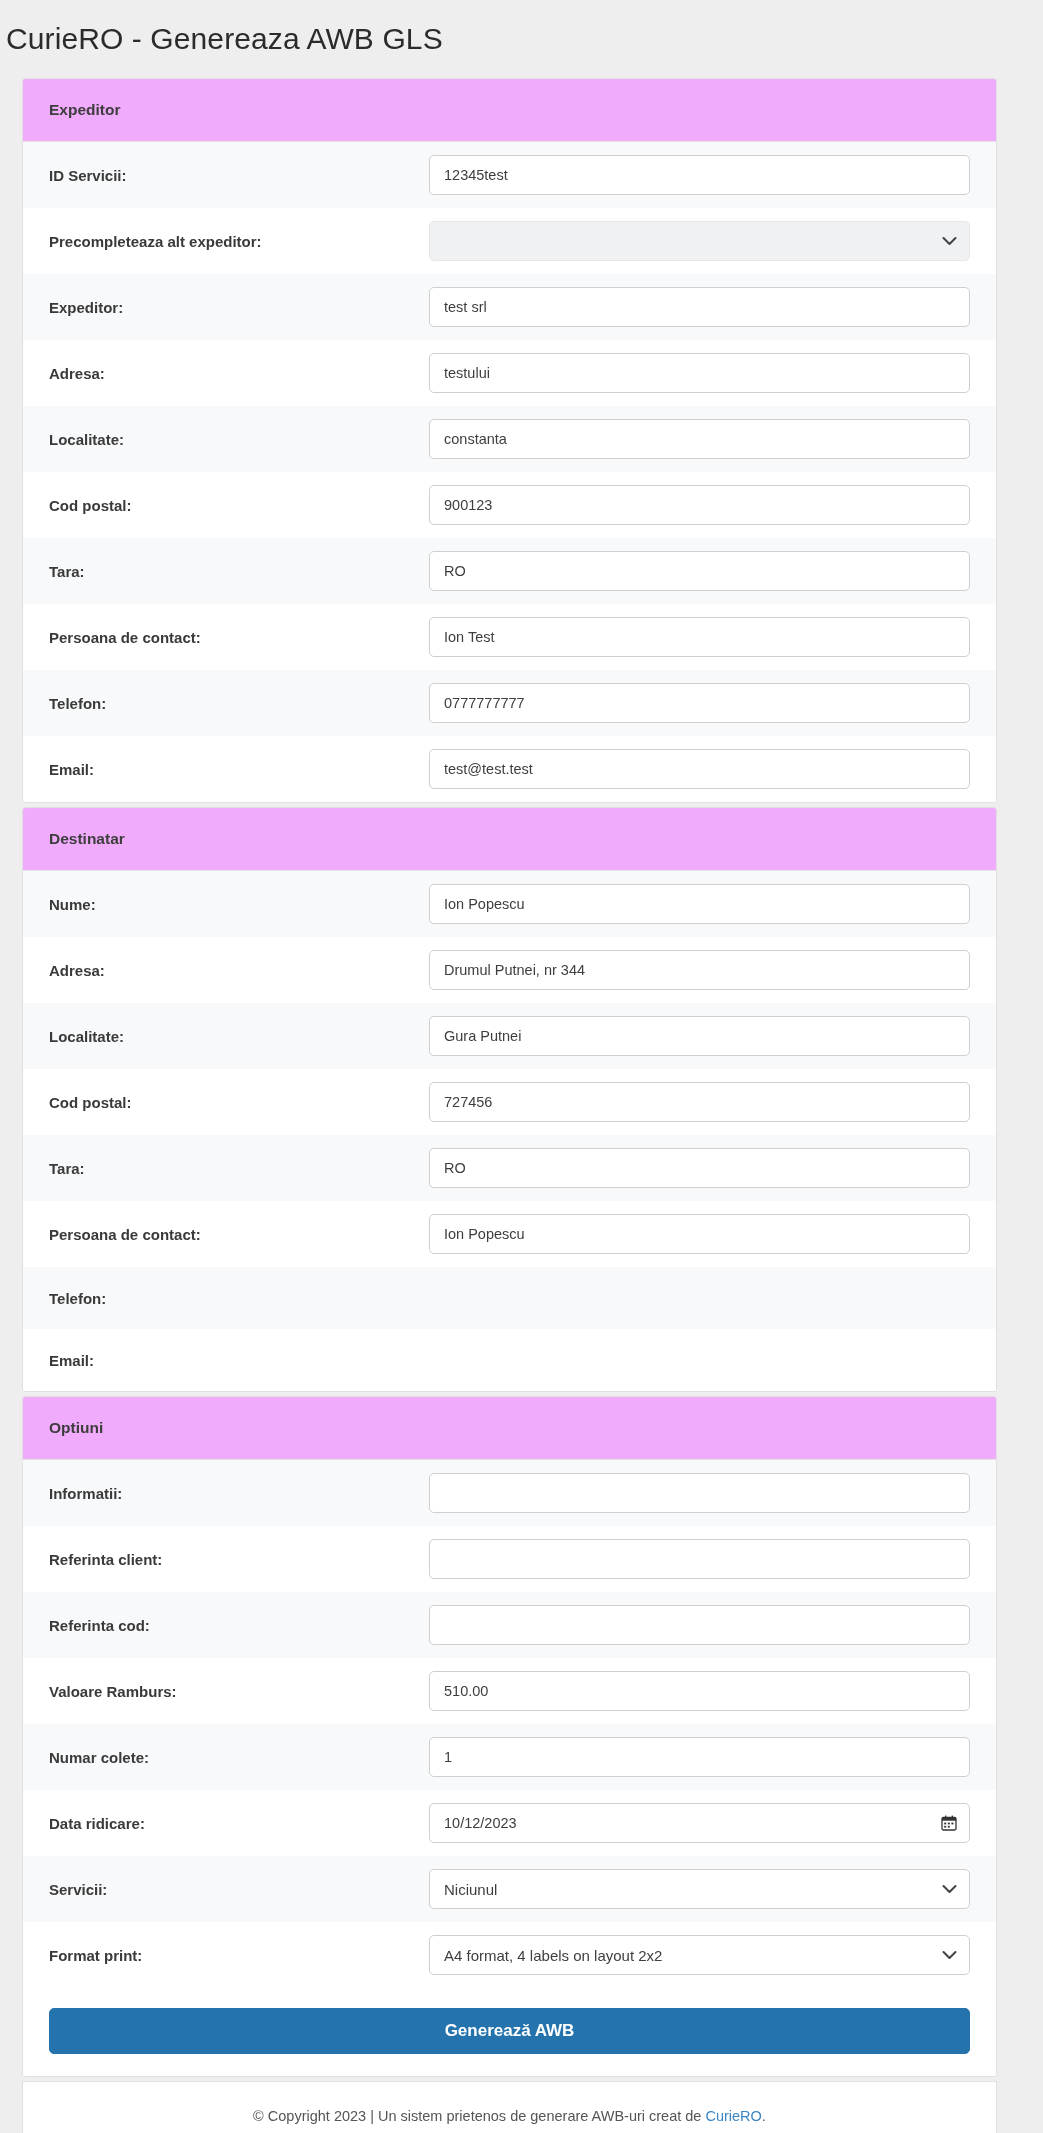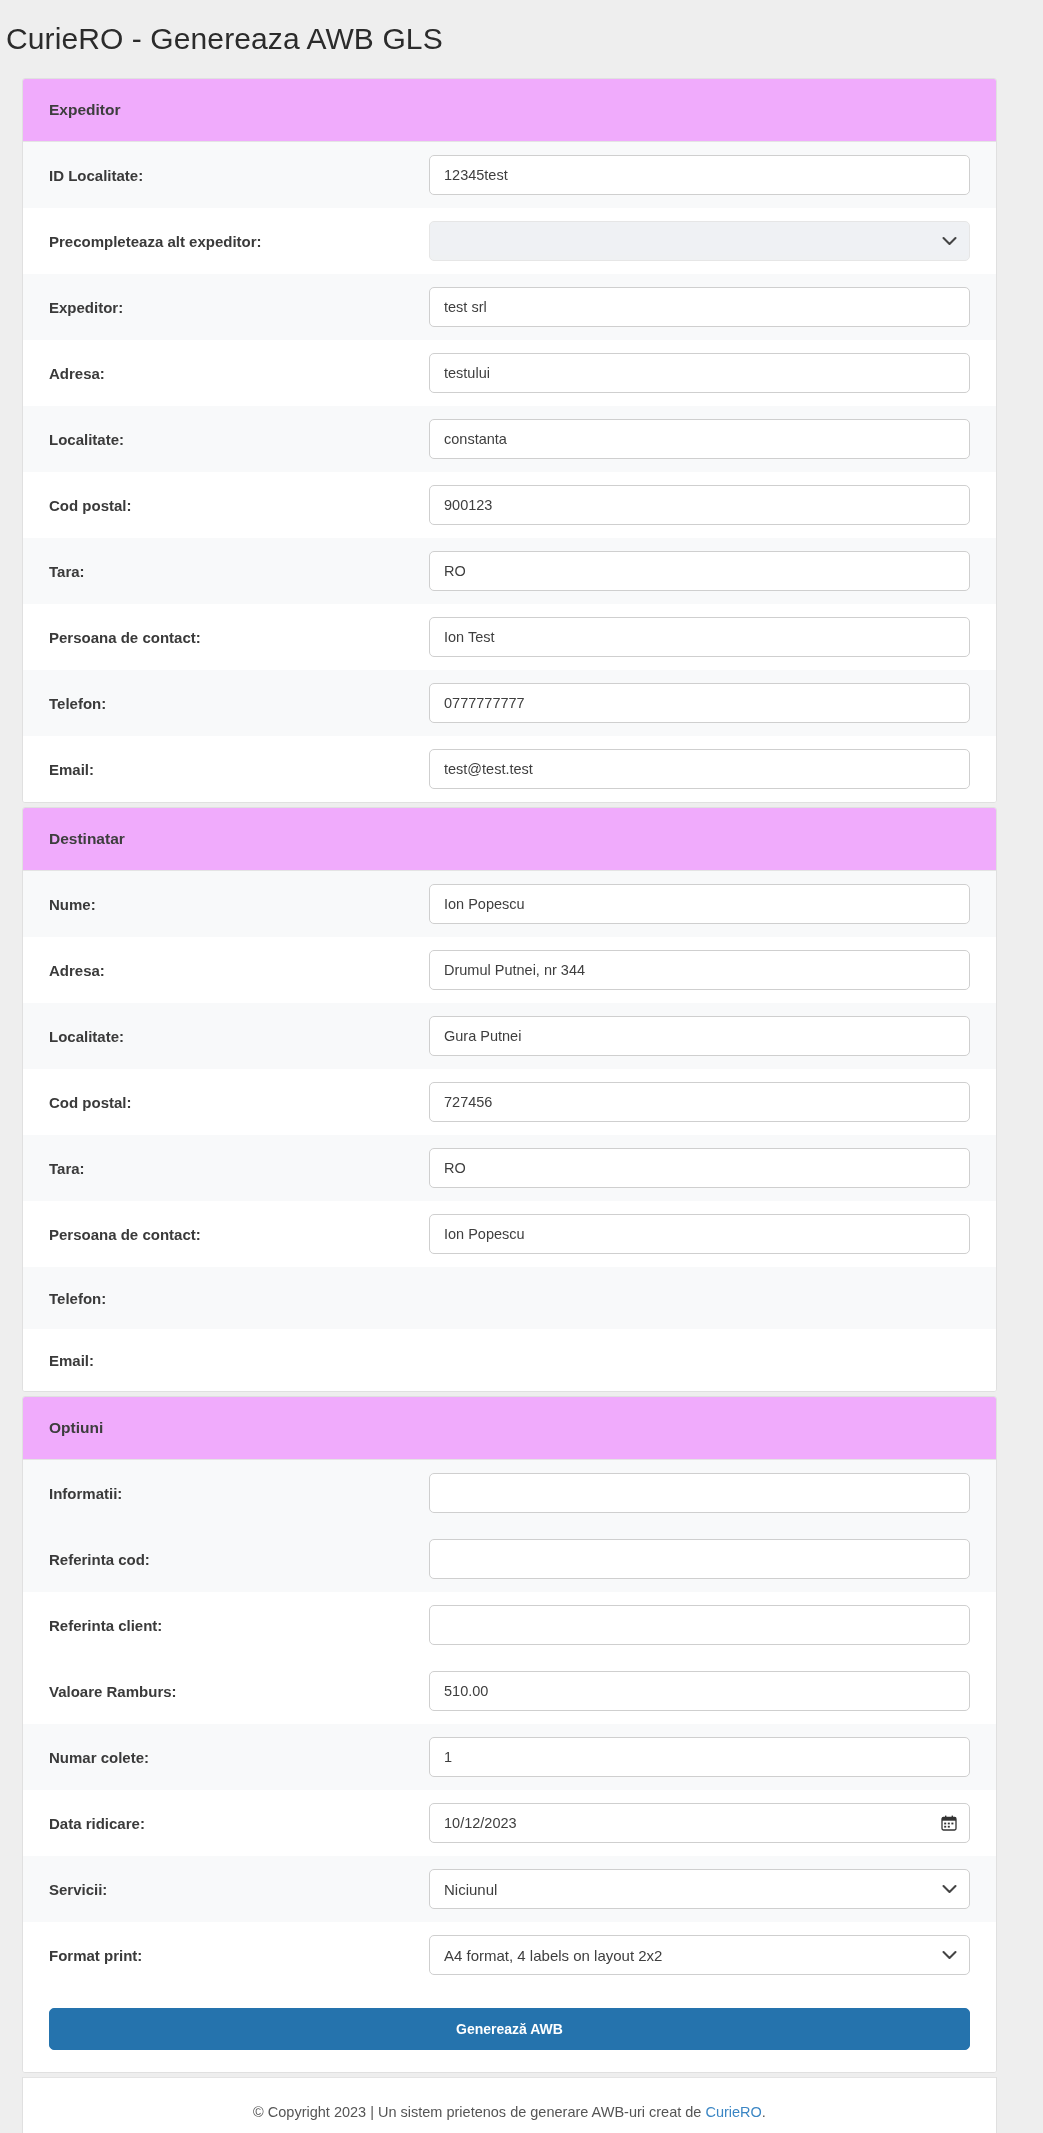"ID Localitate:" div.form-label { text: Localitate -> Servicii }
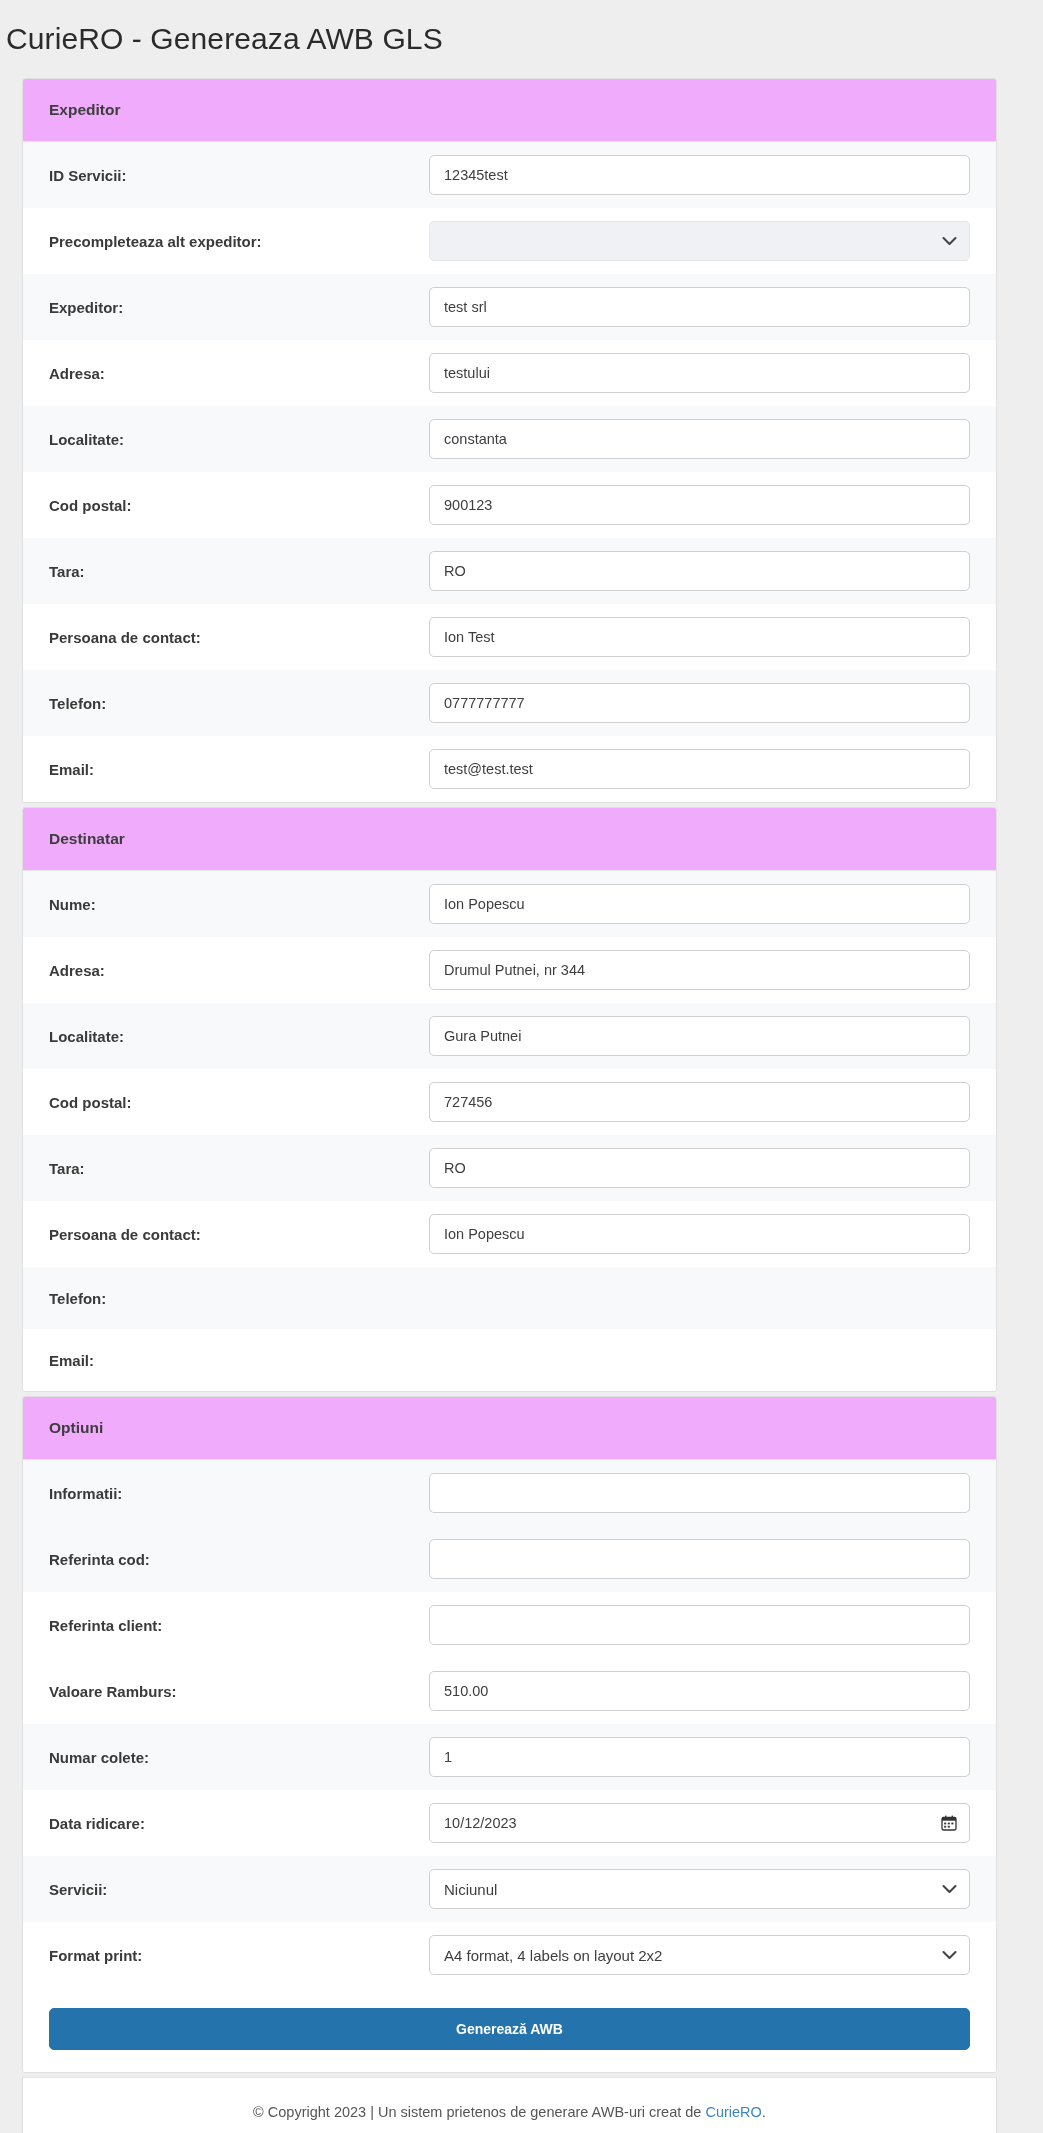"Referinta cod:" div.form-row { order: before "Referinta client:" -> after "Referinta client:" }
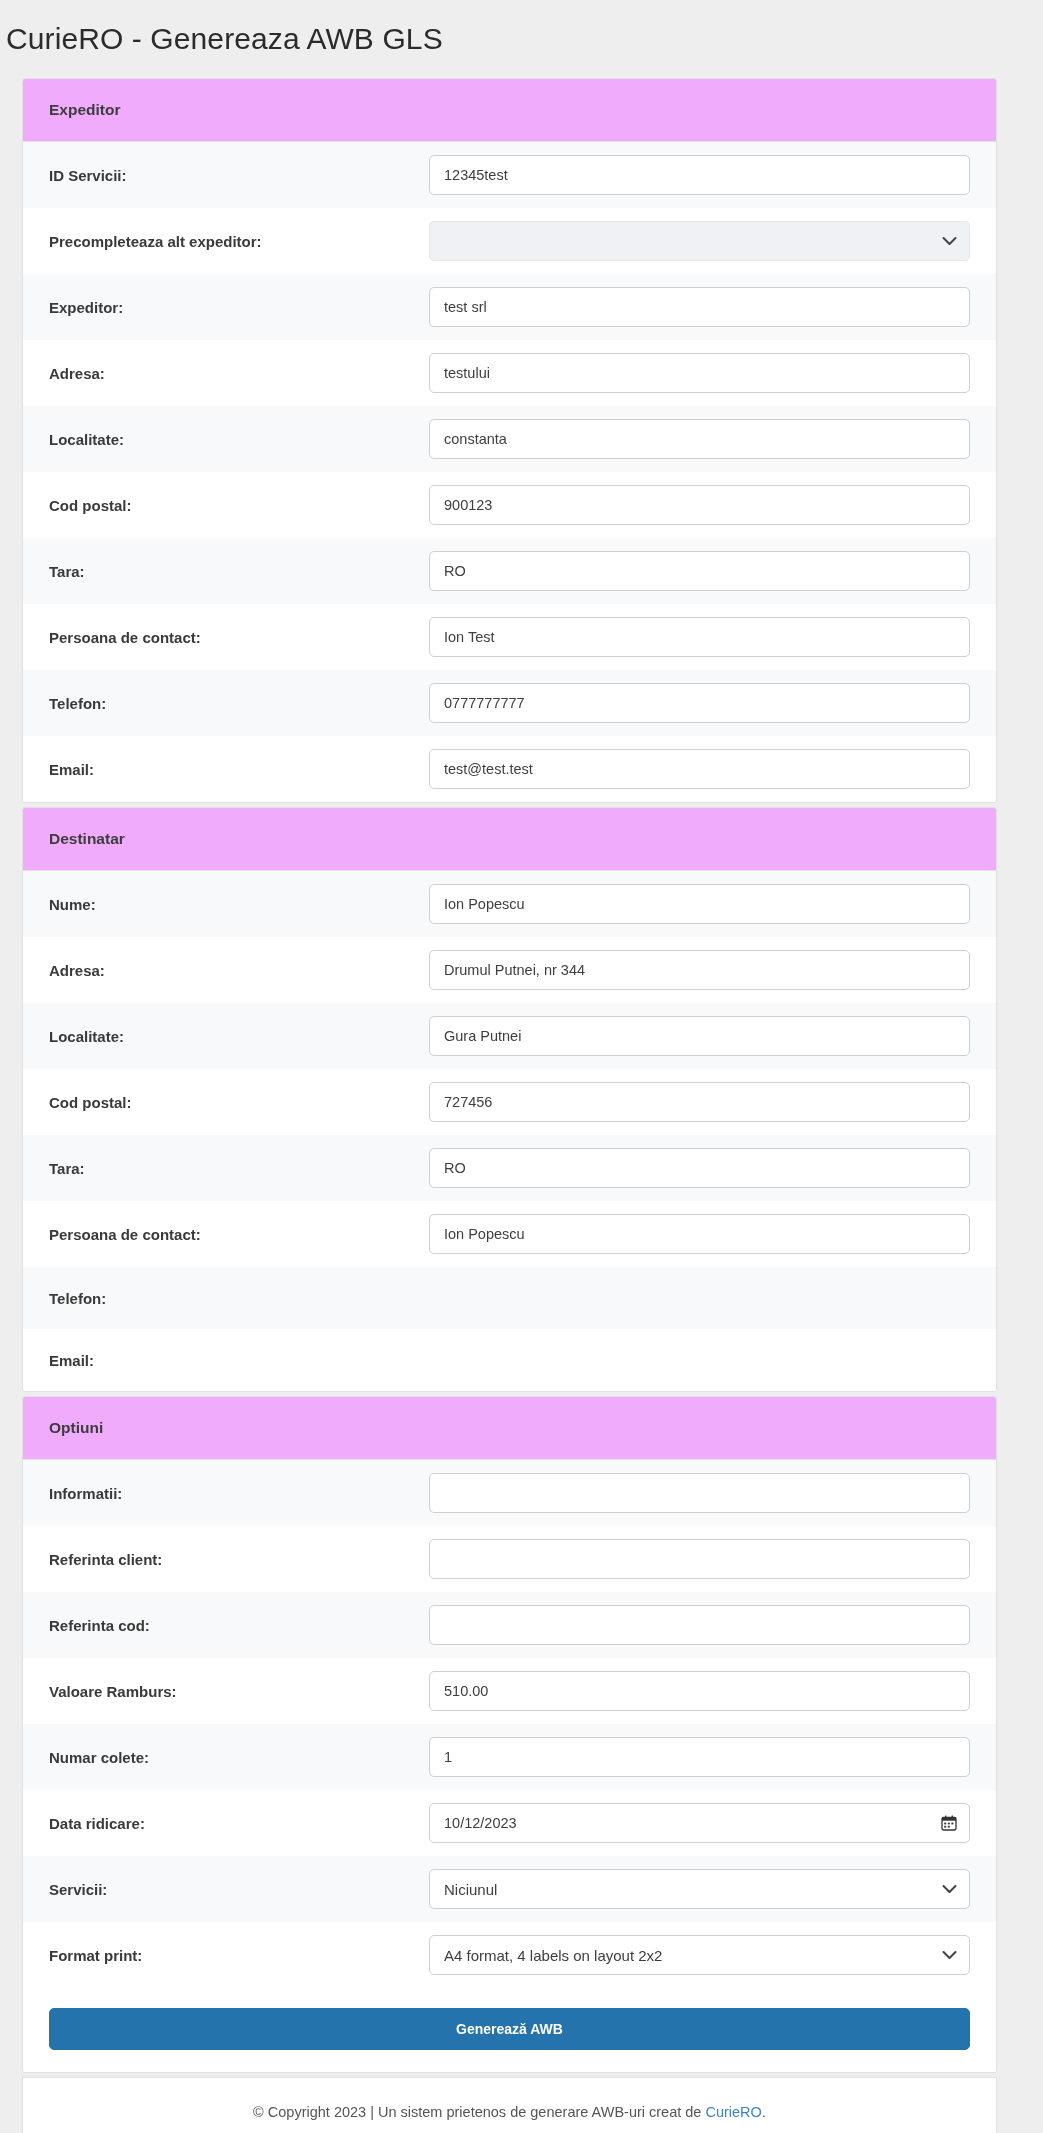"Generează AWB" .submit-btn { font-size: 14px -> 17px }
